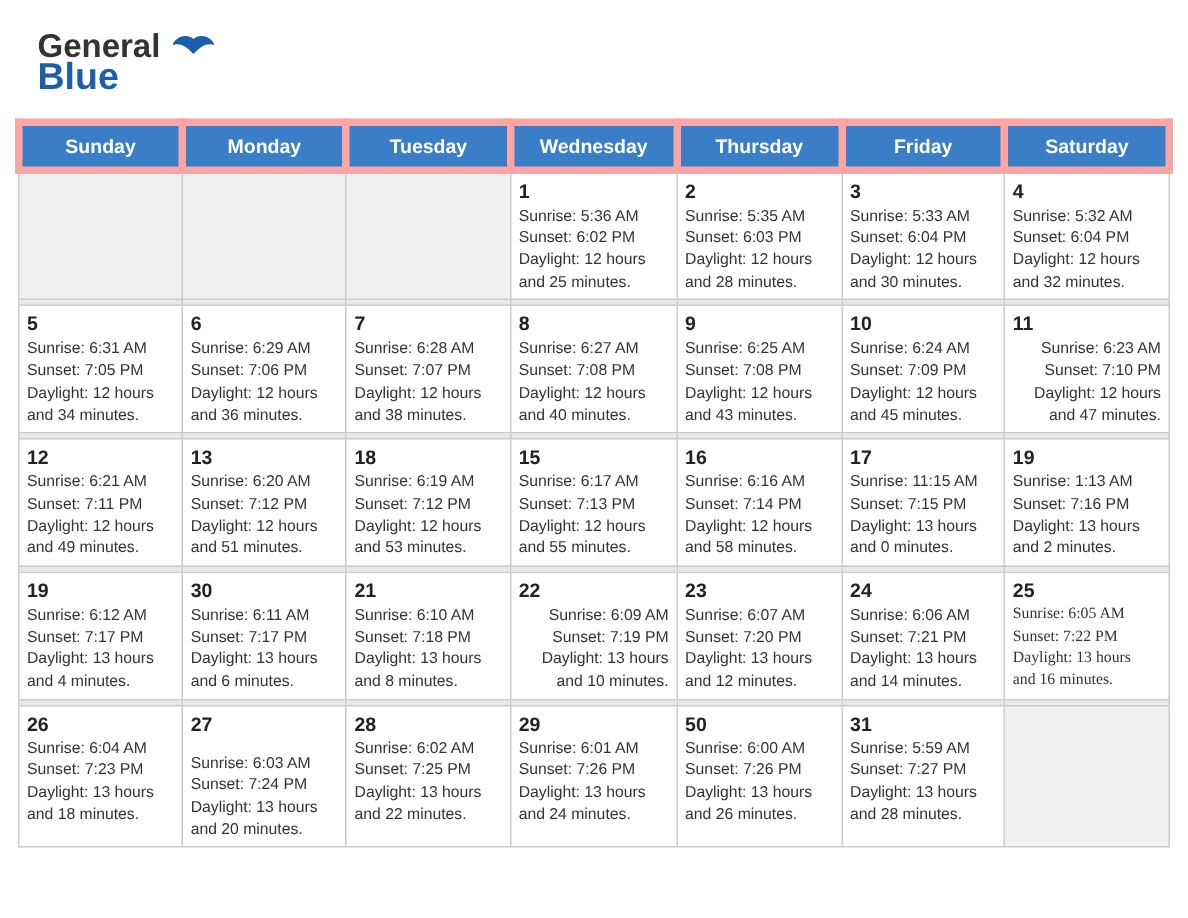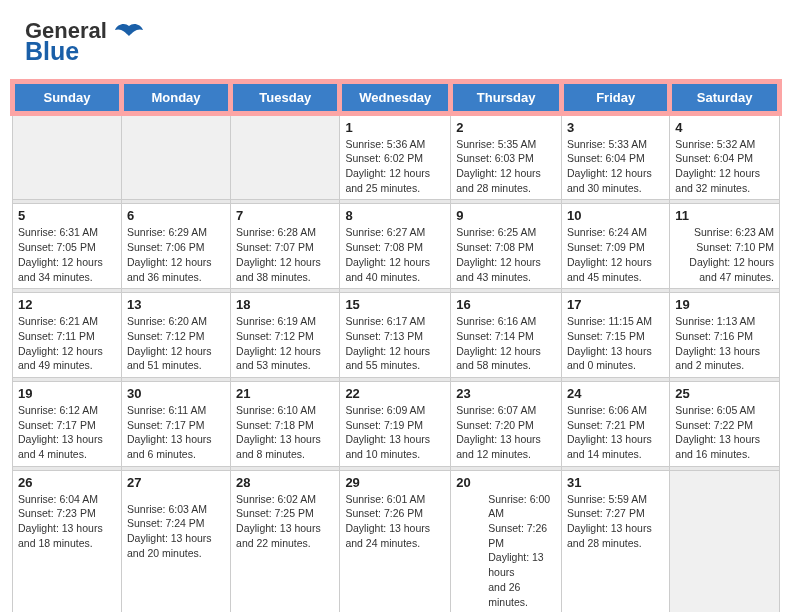"Sunrise: 6:09 AM" div.day-info { text-align: none -> right }
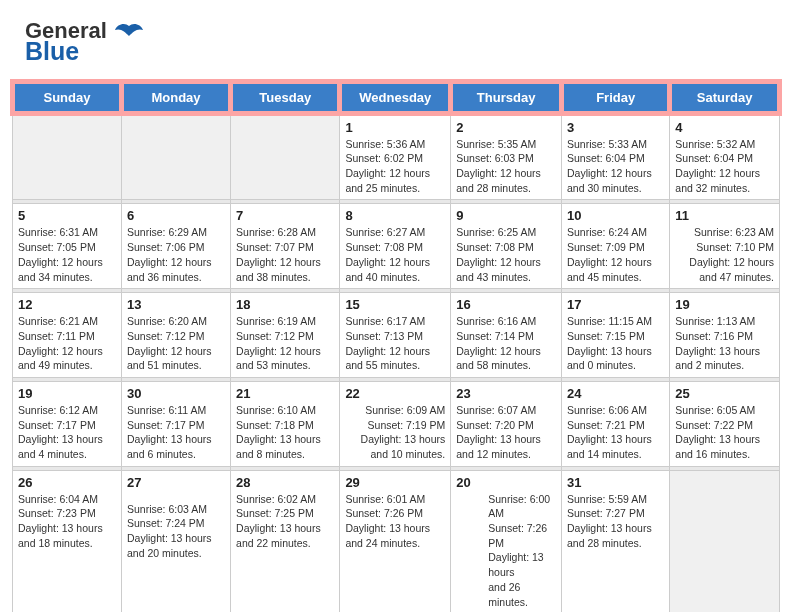"Sunrise: 6:05 AM" div.day-info { font-family: none -> Liberation Serif, serif }
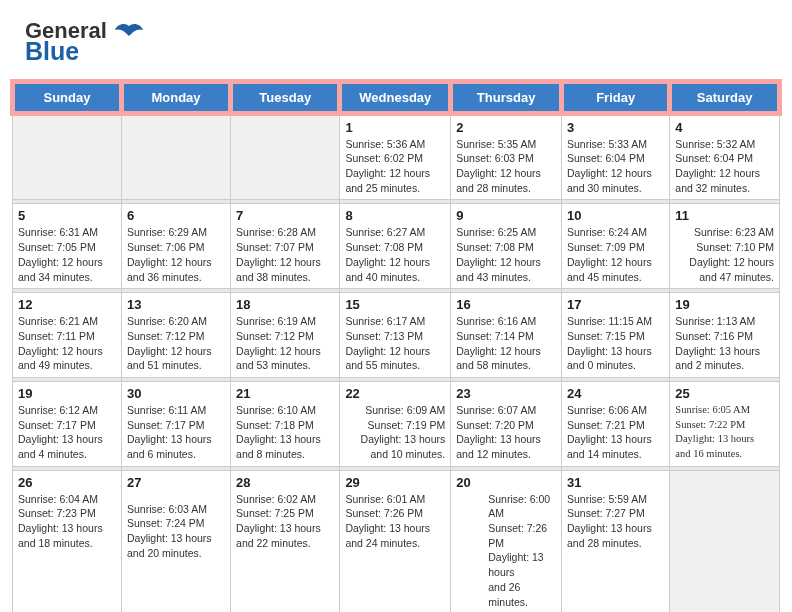"20" div.day-number { text: 20 -> 50 }
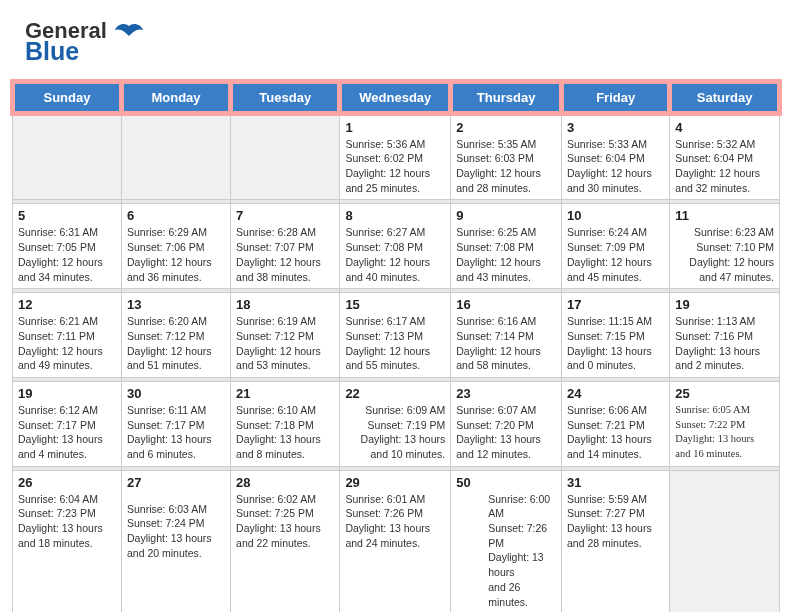"Sunrise: 6:00 AM" div.day-info { margin-left: 32px -> none }
